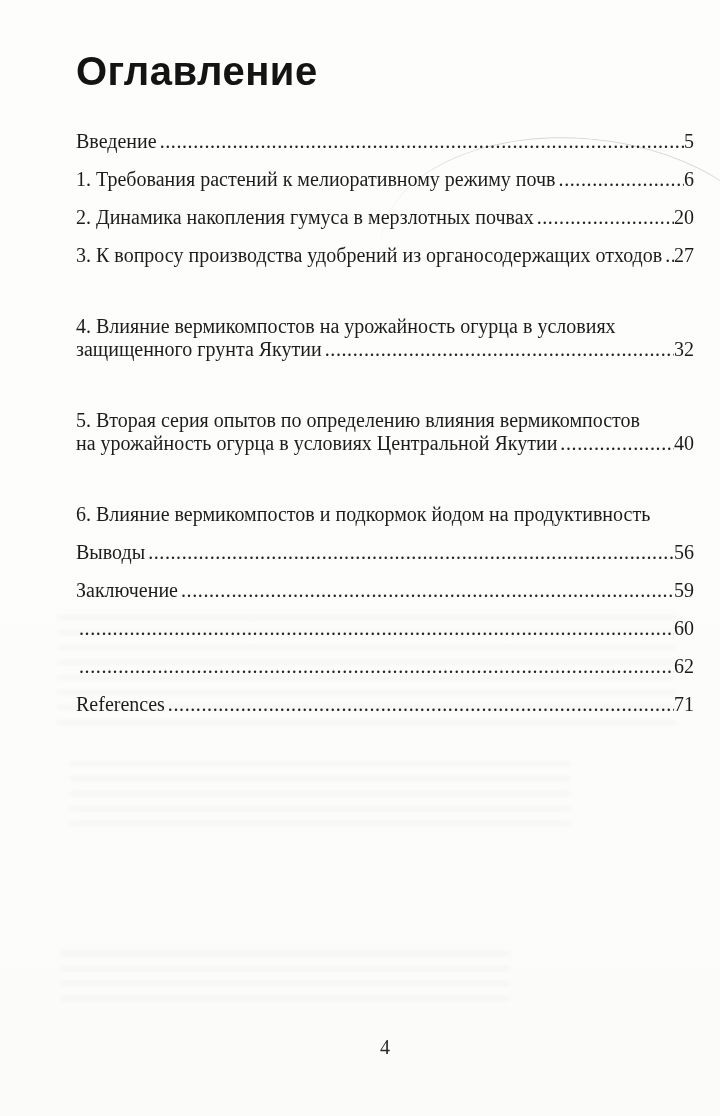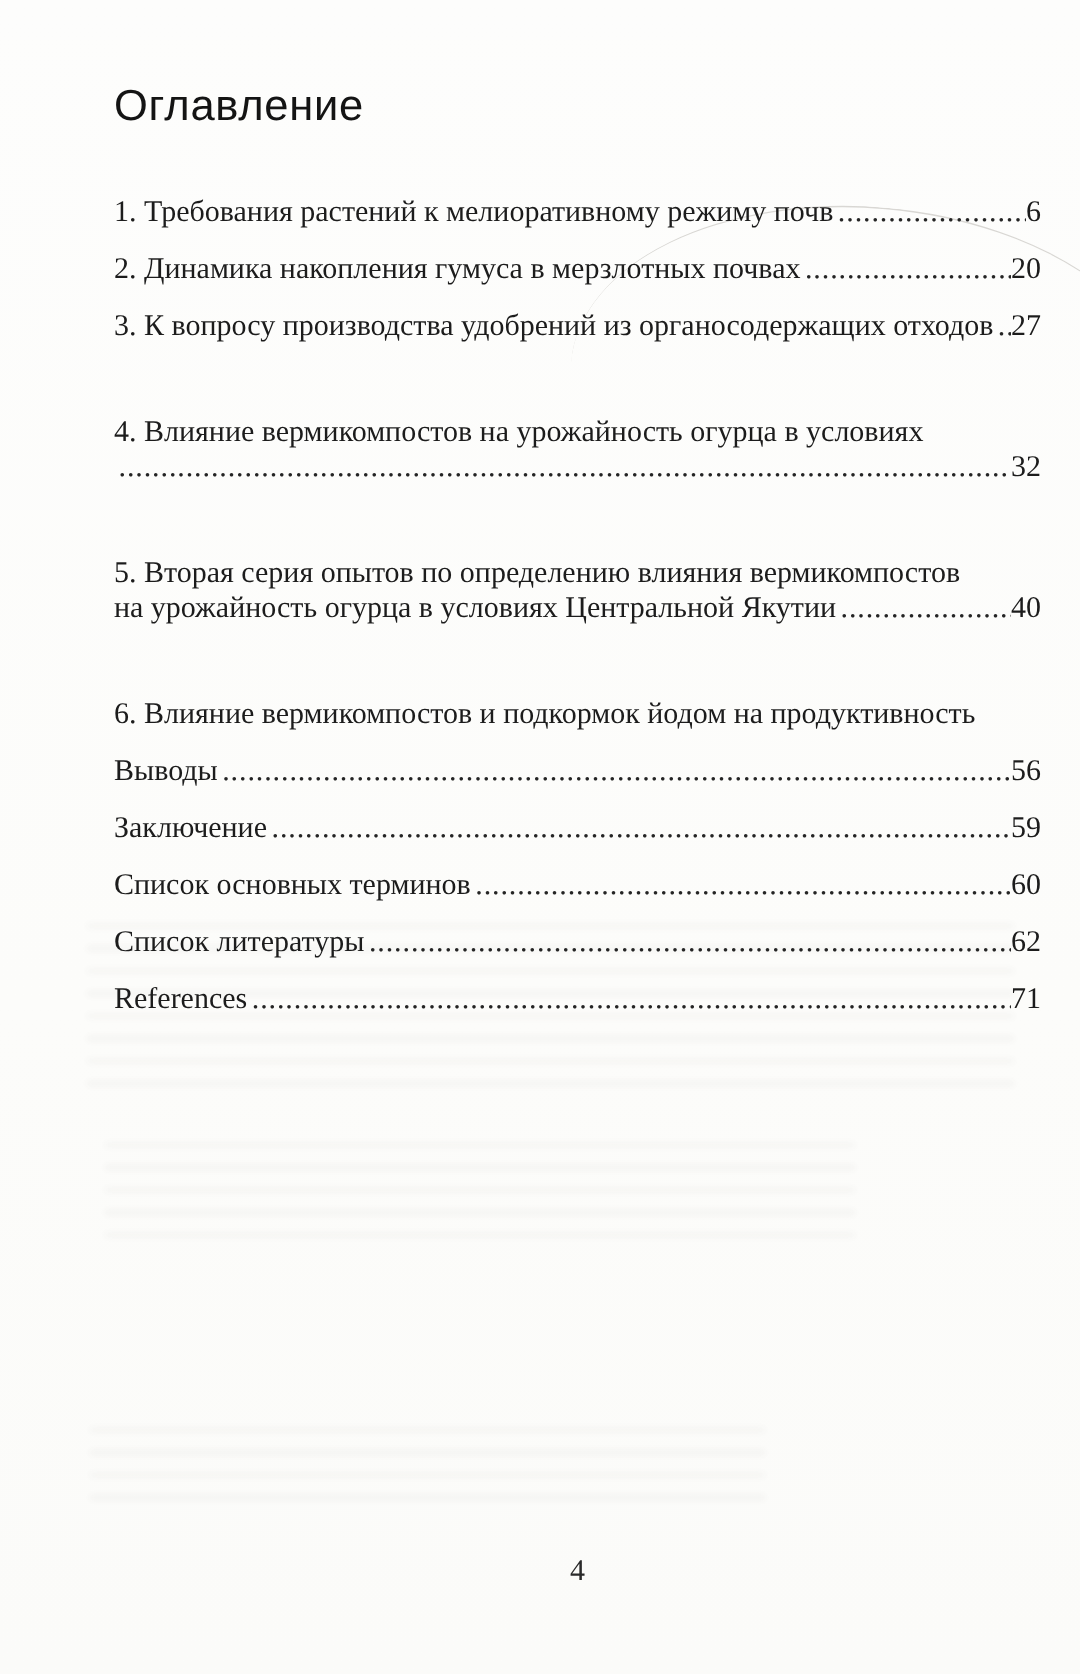"Оглавление" .doc-title { font-size: 29px -> 40px; font-weight: 400 -> 700 }
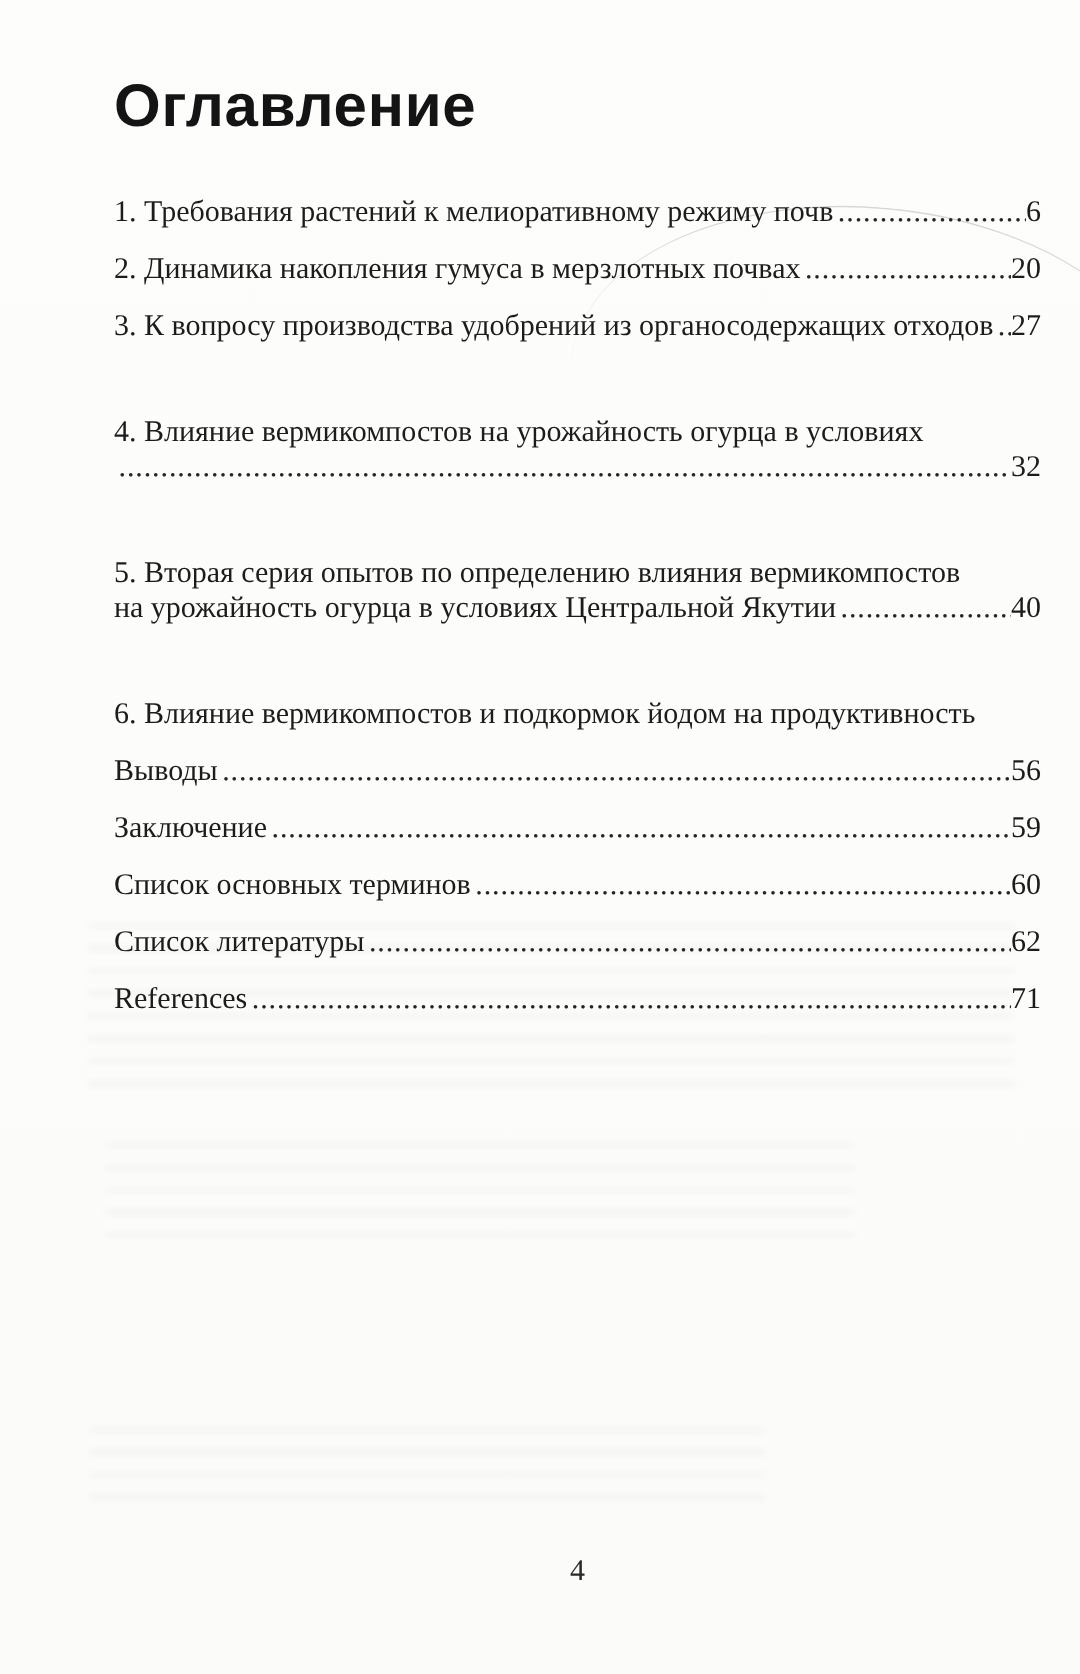"Введение" div.toc-entry { html: none -> <div> <div></div> <div> <span>Введение</span> <span></span> <span>5</span> </div> </div> }
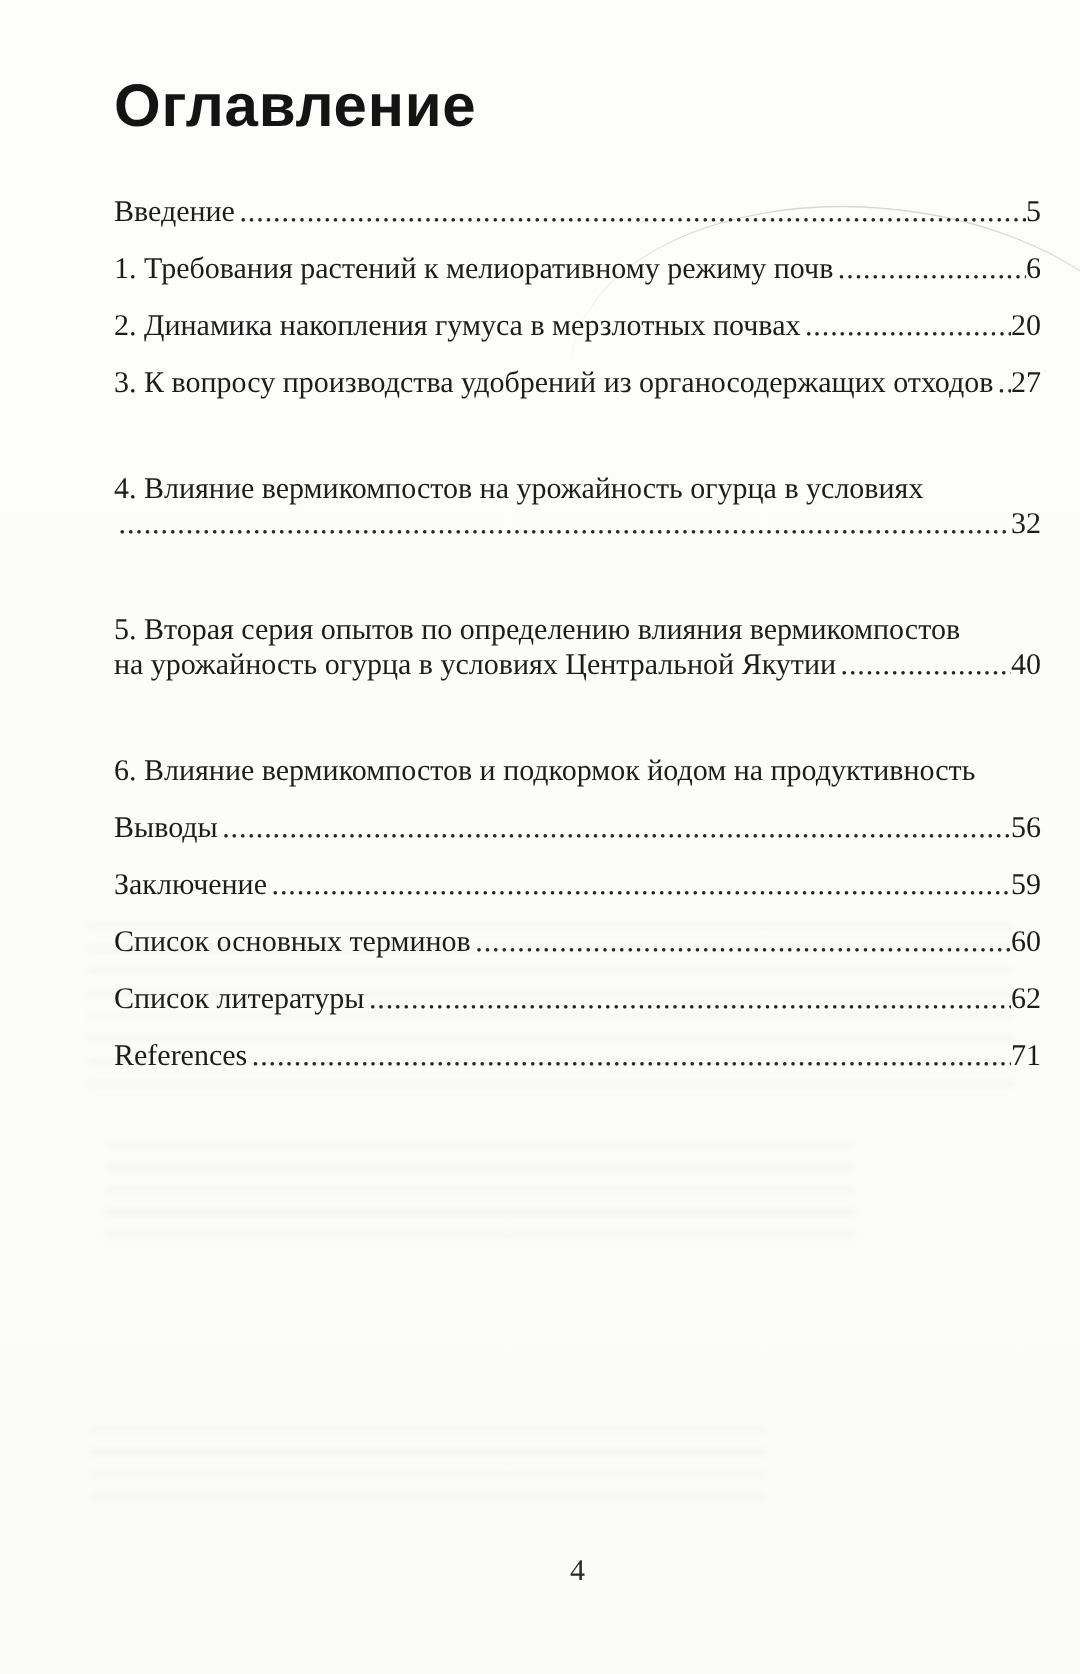"защищенного грунта Якутии" span.toc-text { html: none -> <span>защищенного грунта Якутии</span> }
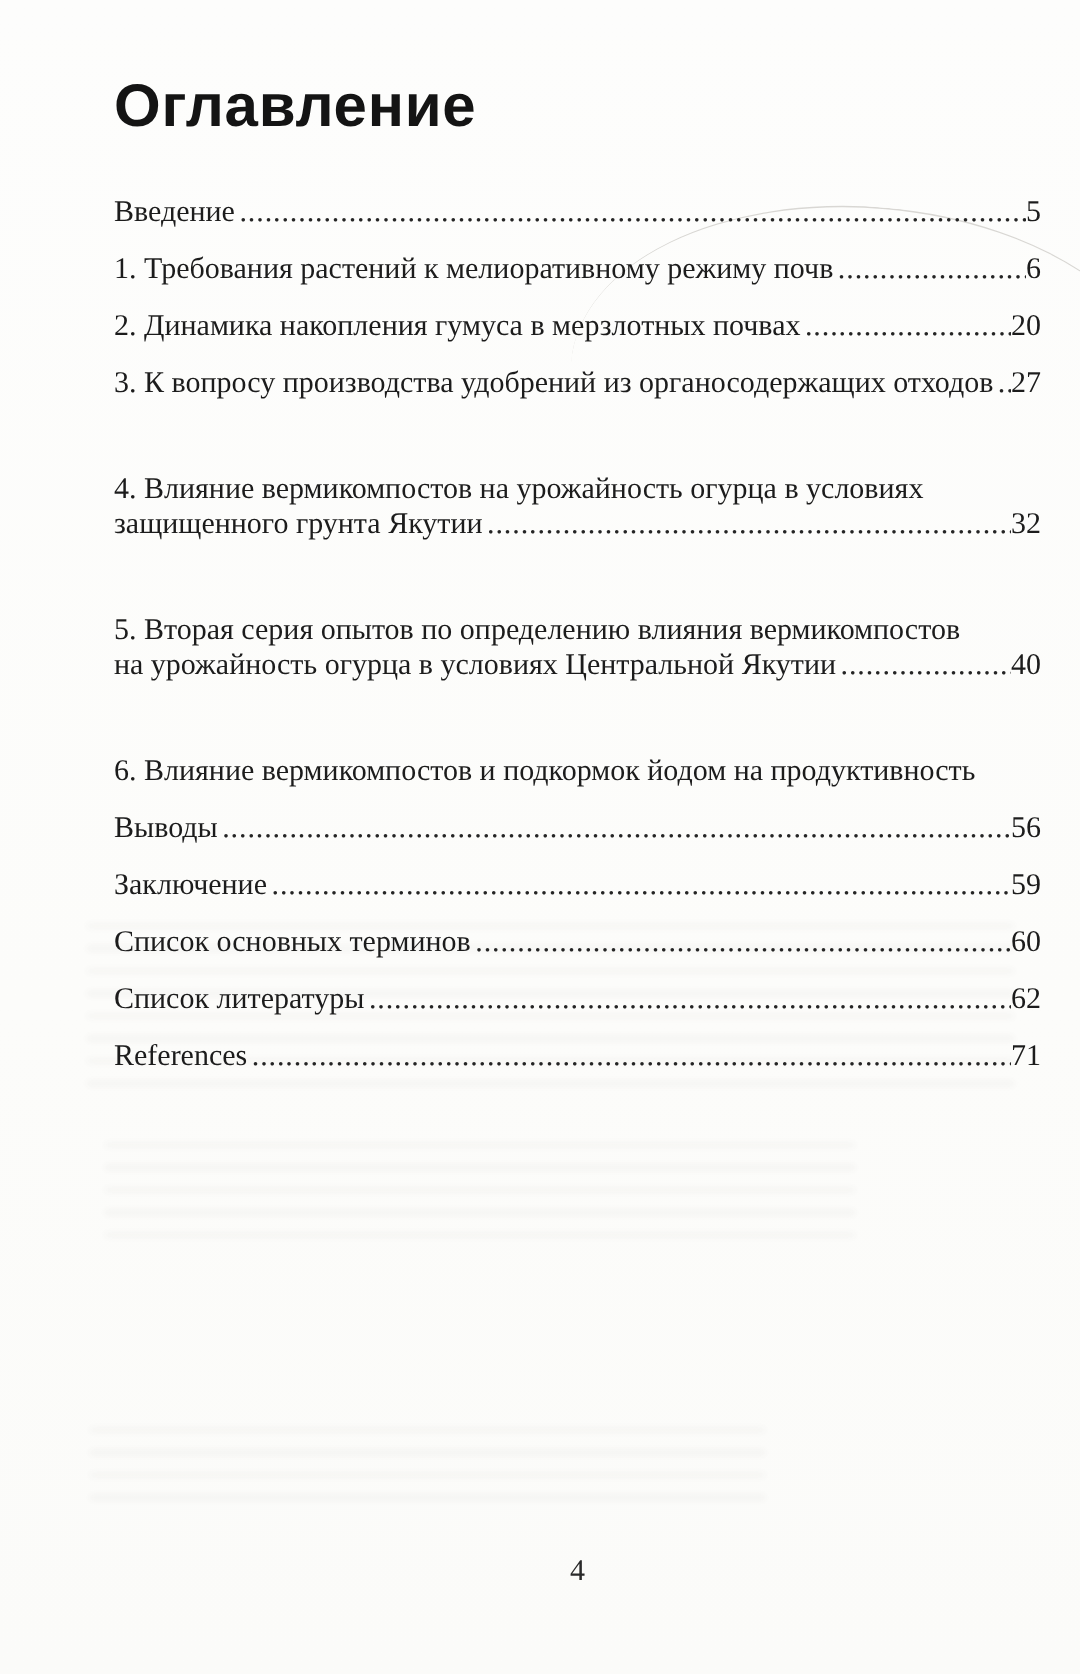"Список основных терминов" span.toc-text { html: <span>Список основных терминов</span> -> none }
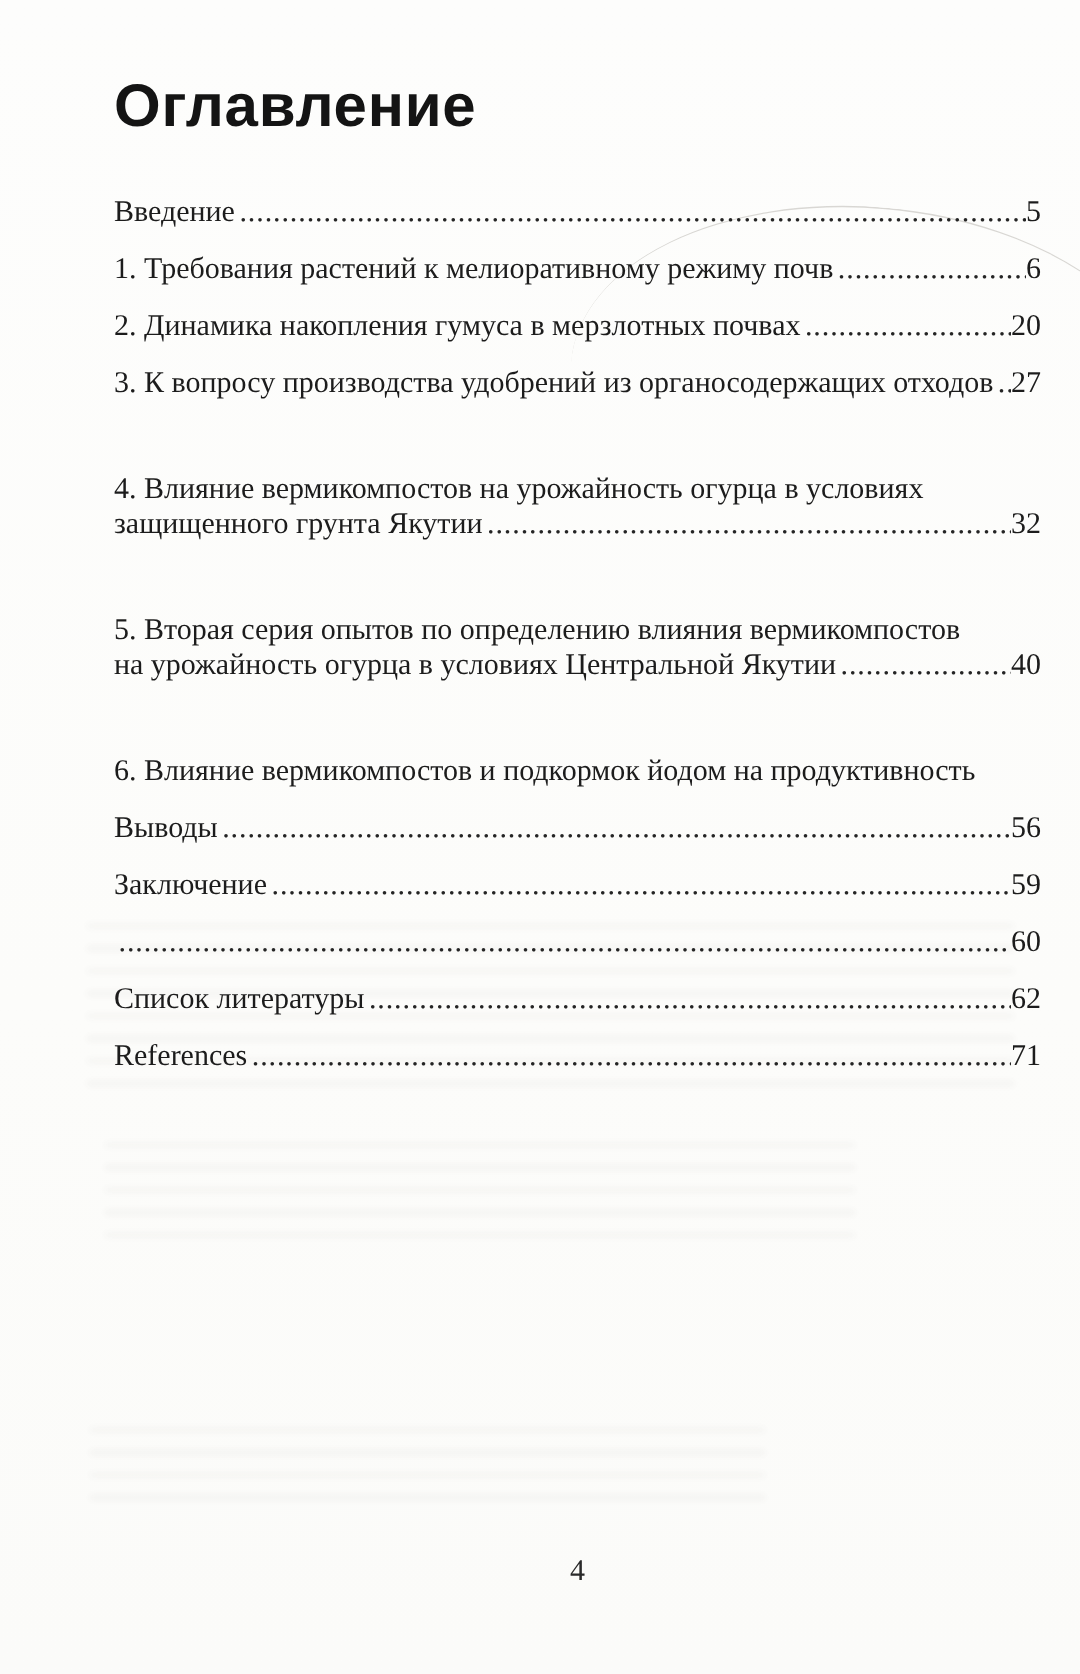"Список литературы" span.toc-text { html: <span>Список литературы</span> -> none }
